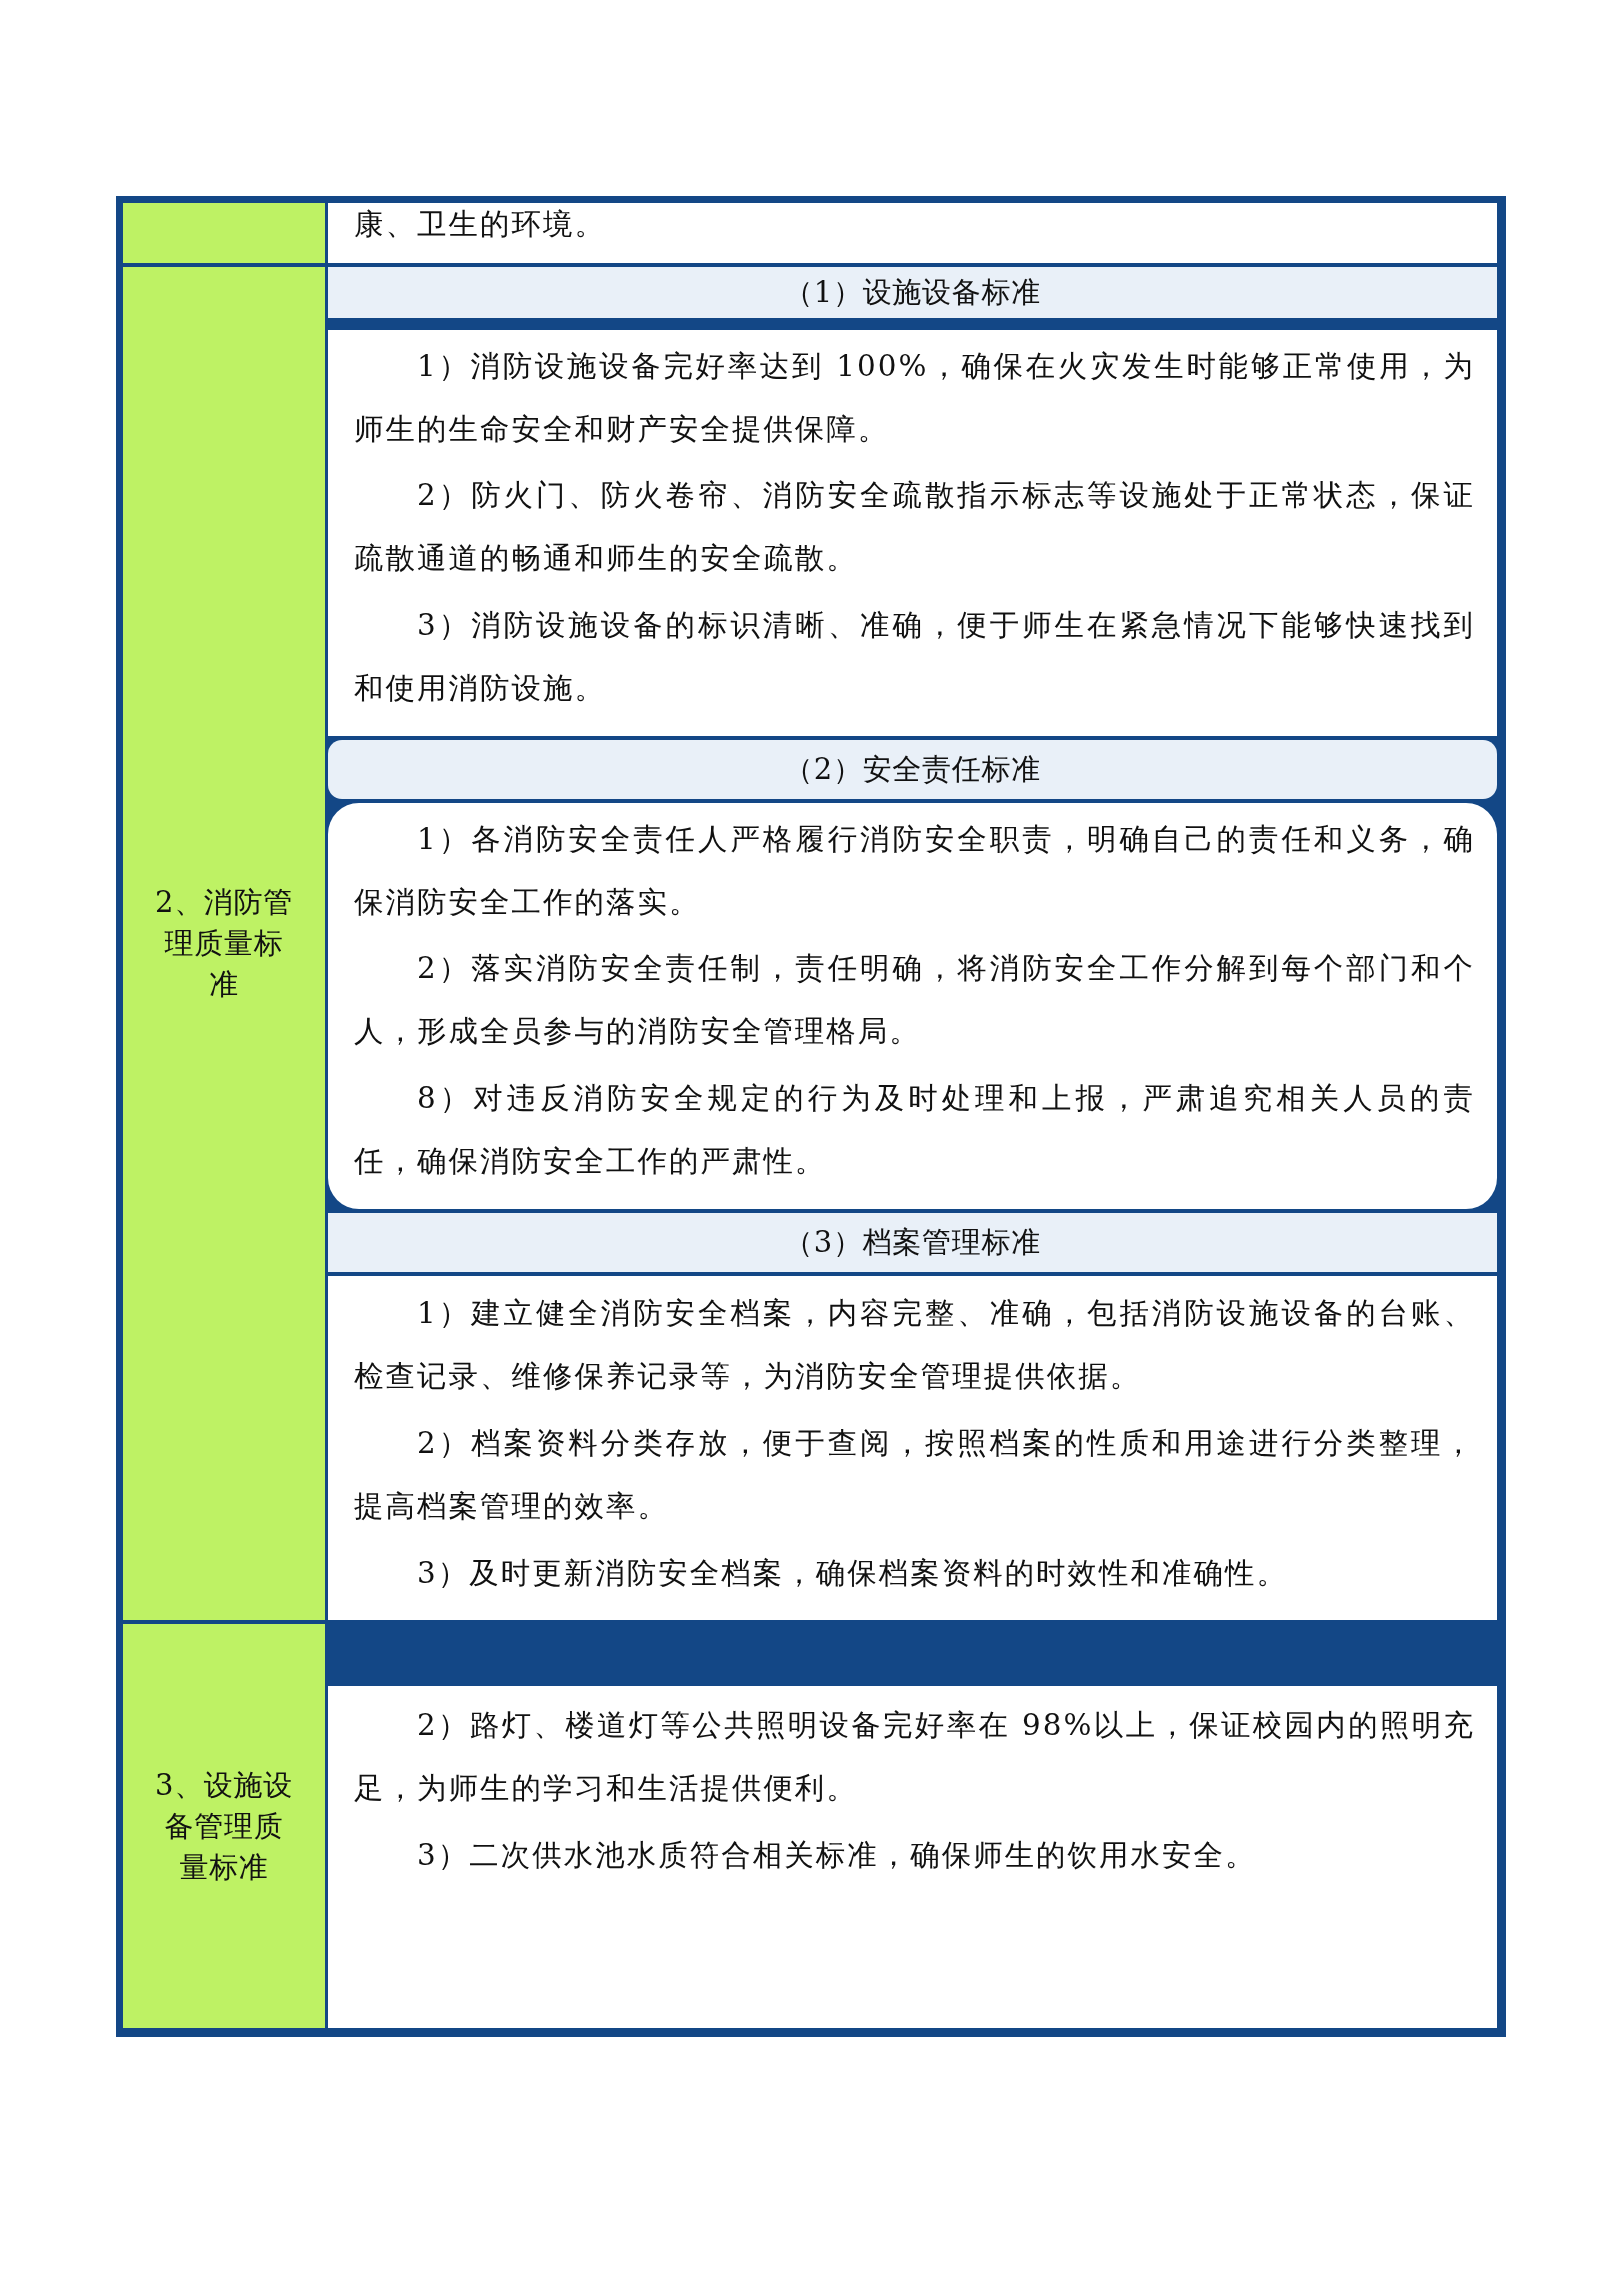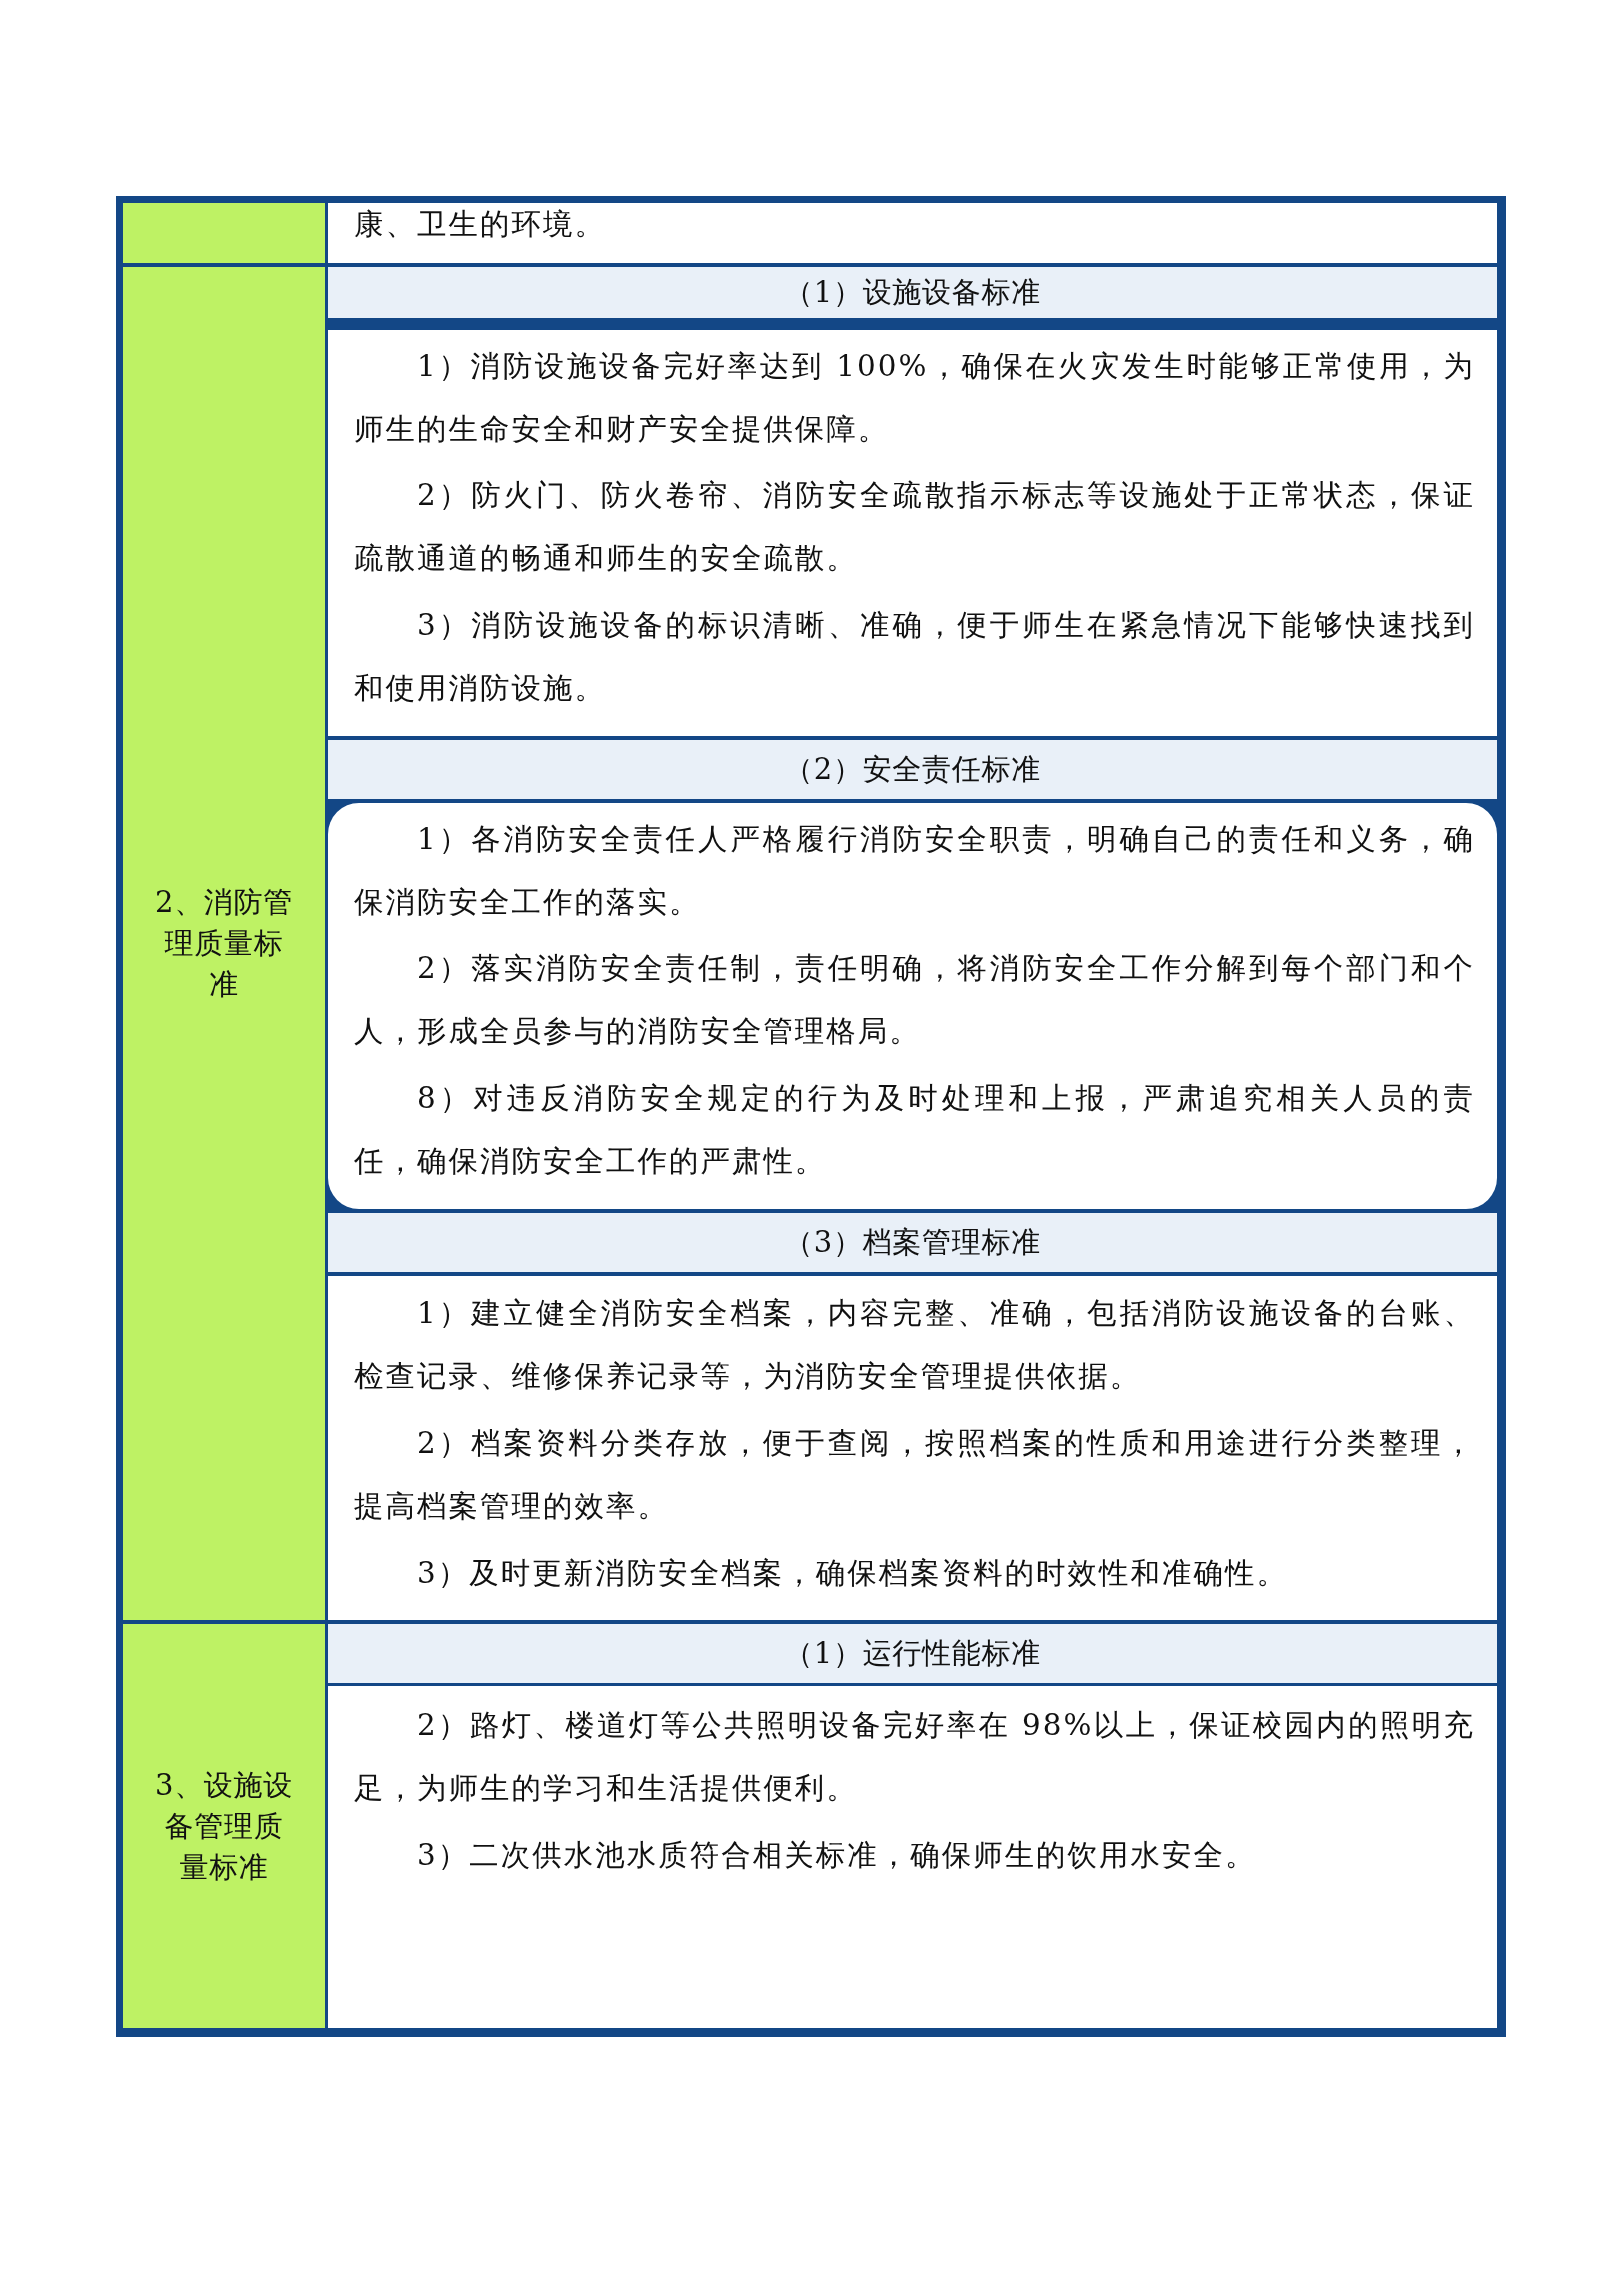"（2）安全责任标准" div.cell { border-radius: none -> 14px }
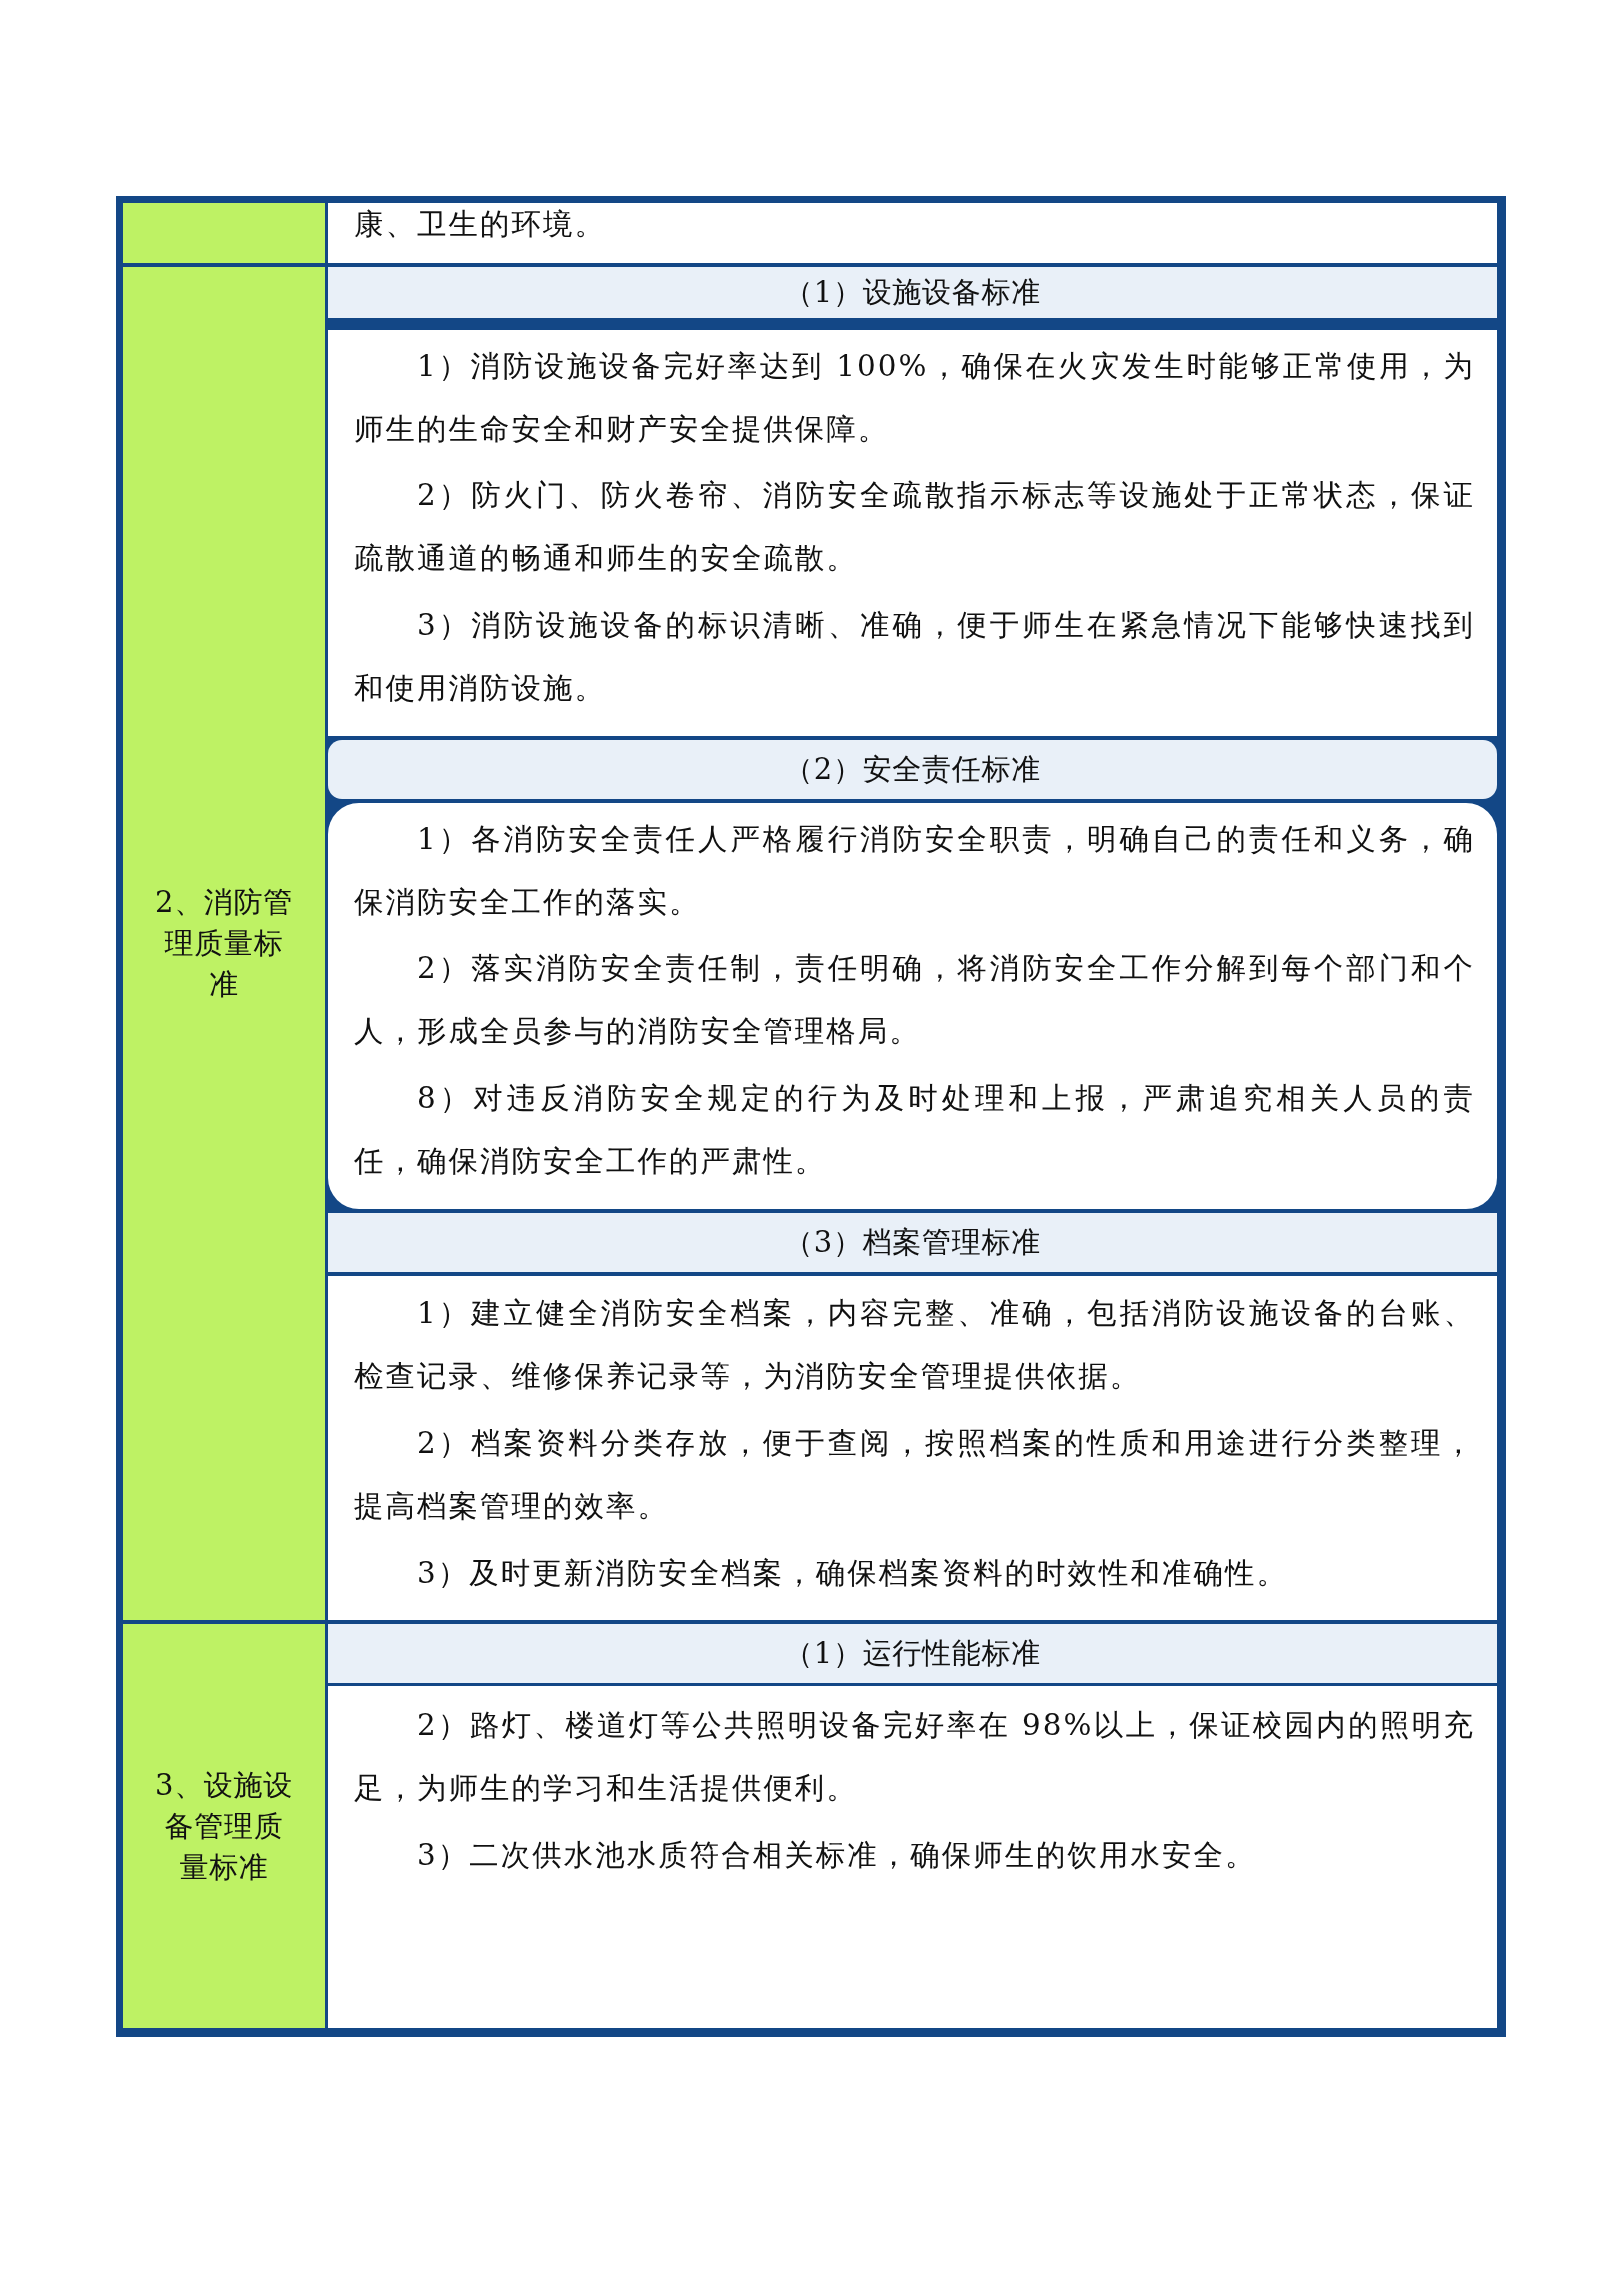"（1）运行性能标准" div.cell { html: <div> <span>（1）运行性能标准</span> </div> -> none }
